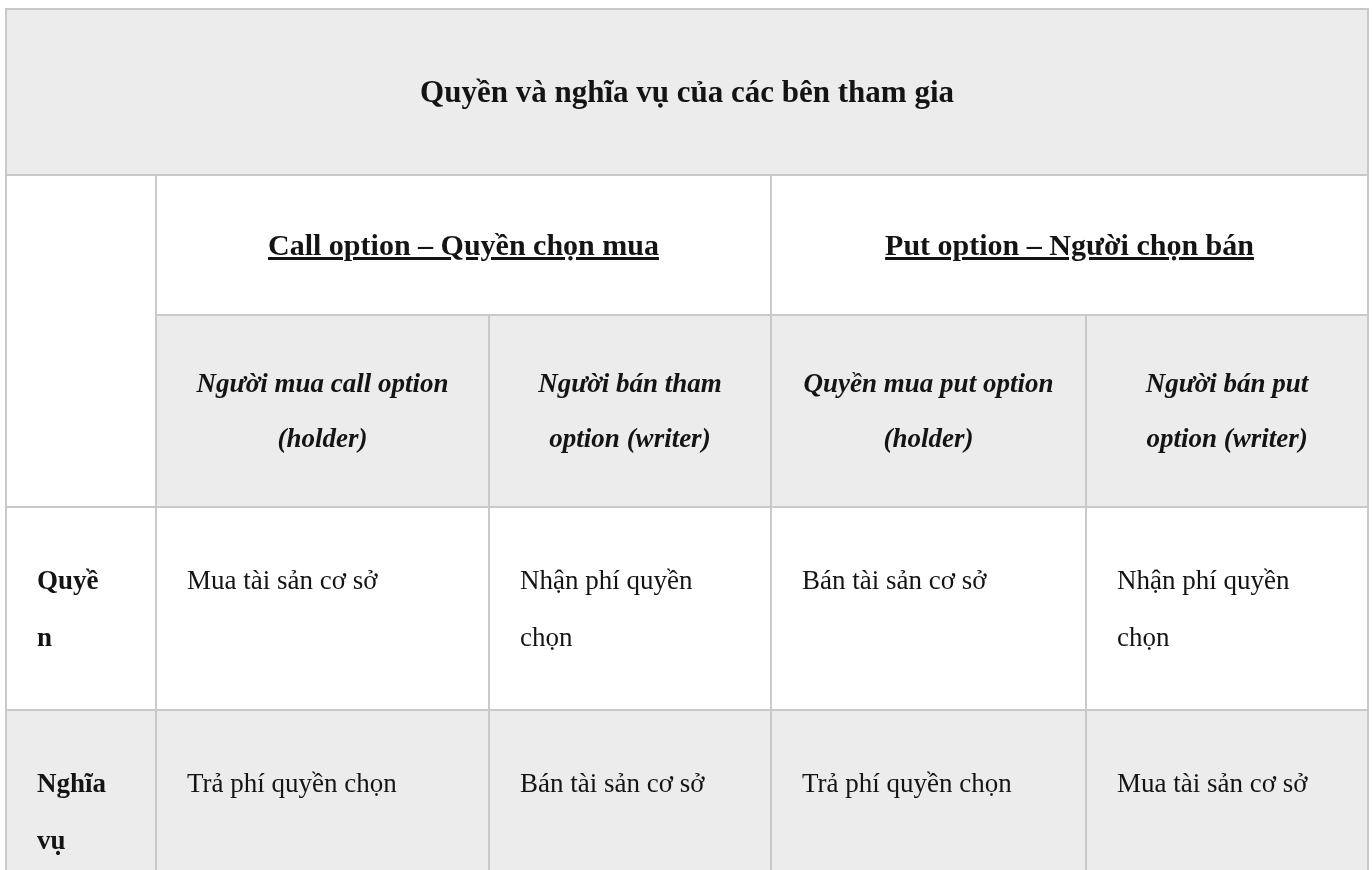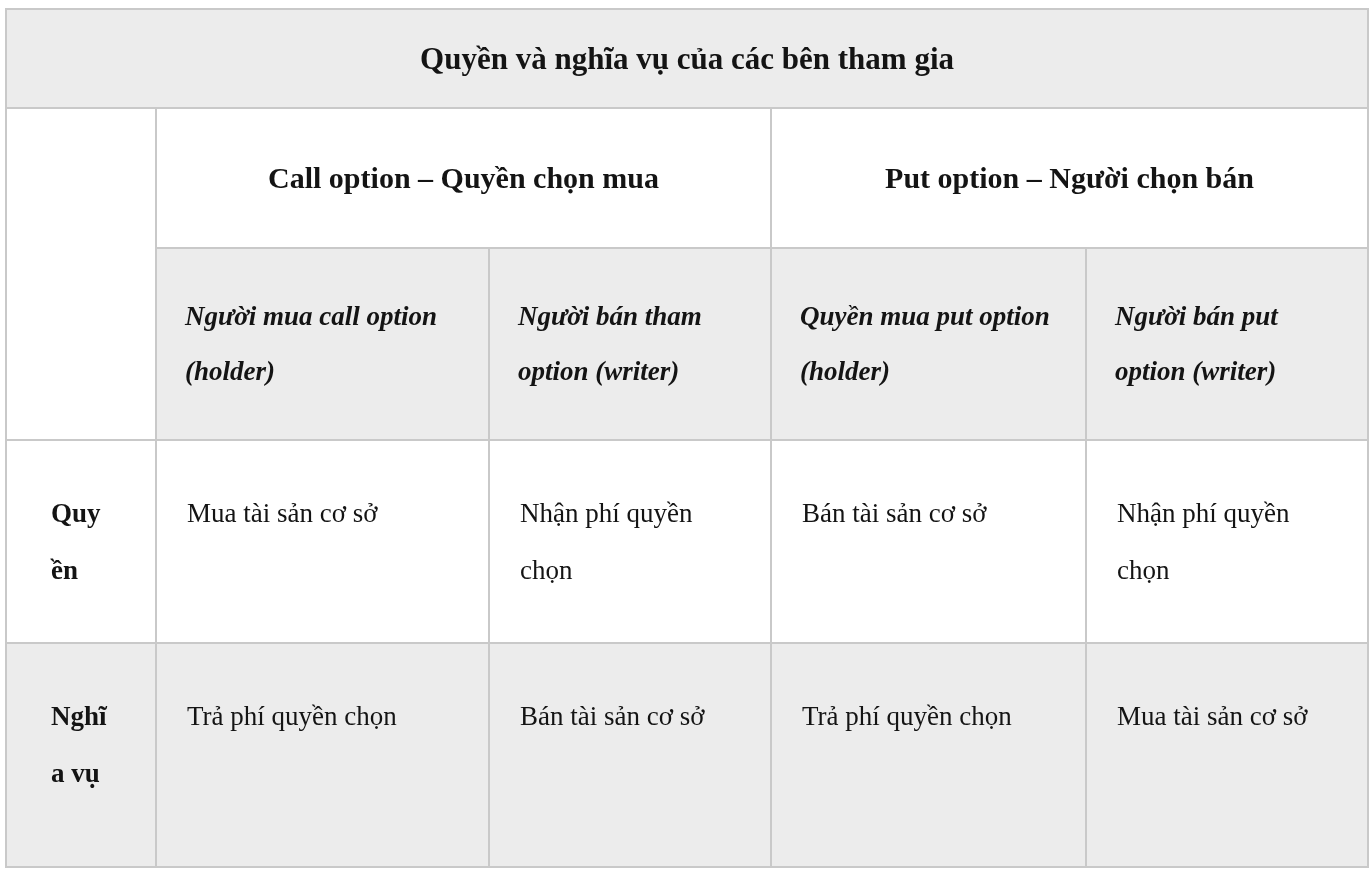"Quyền và nghĩa vụ của" tr.r-title > td { height: 99px -> 166px }
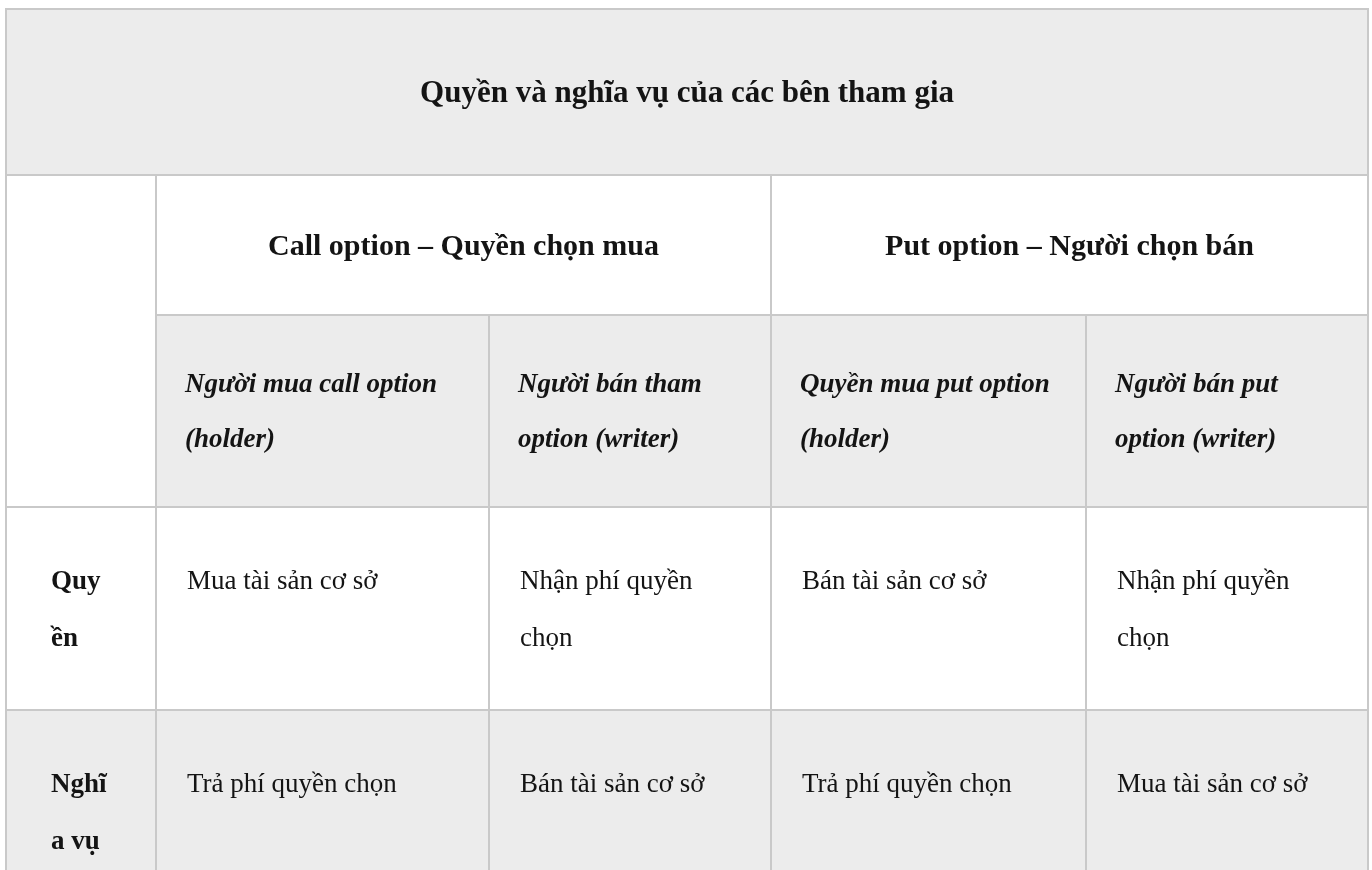"Call option – Quyền chọn" td.group-header { text-decoration: none -> underline }
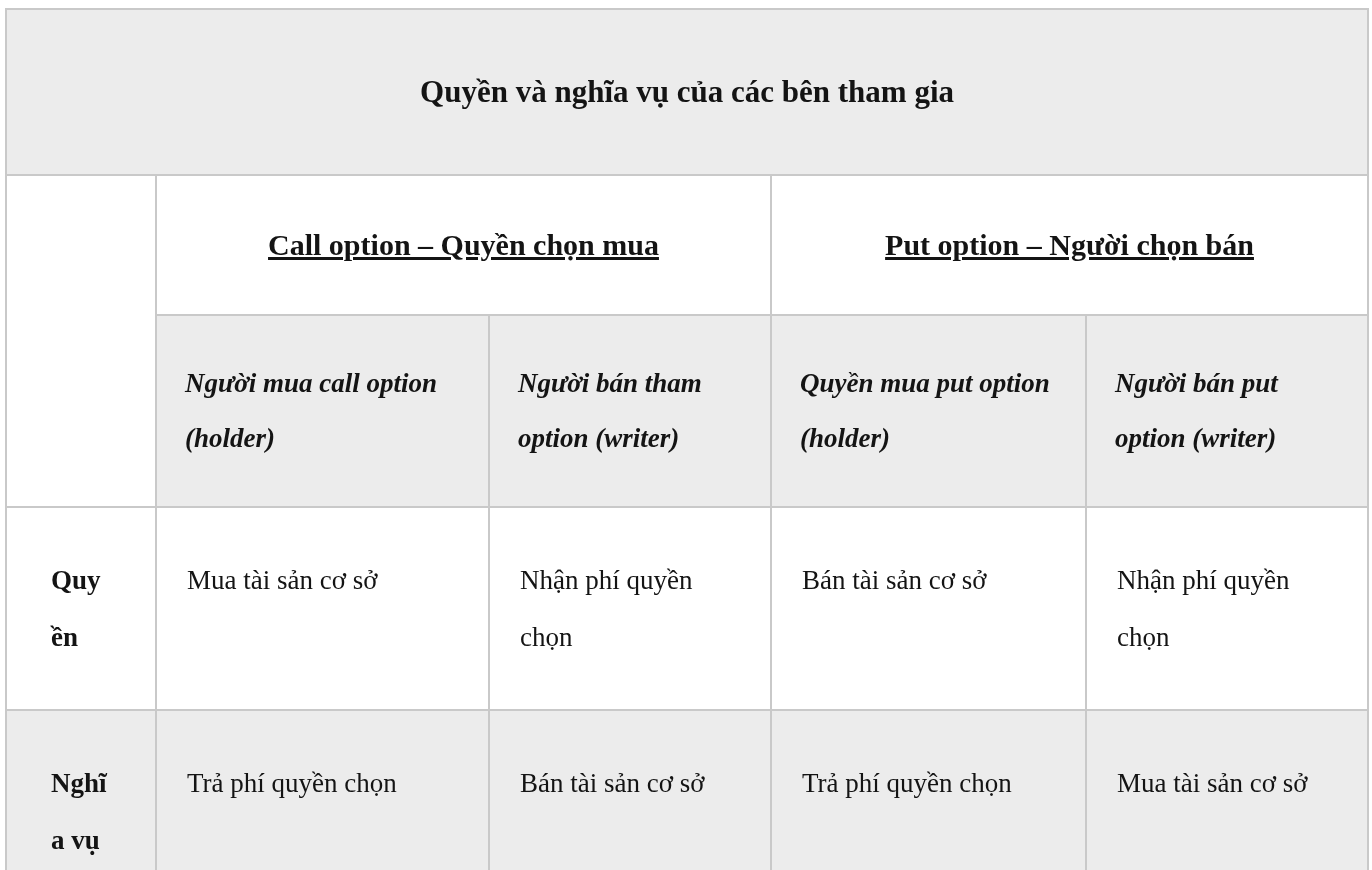"Người mua call option (holder)" td.sub-header { text-align: none -> center }
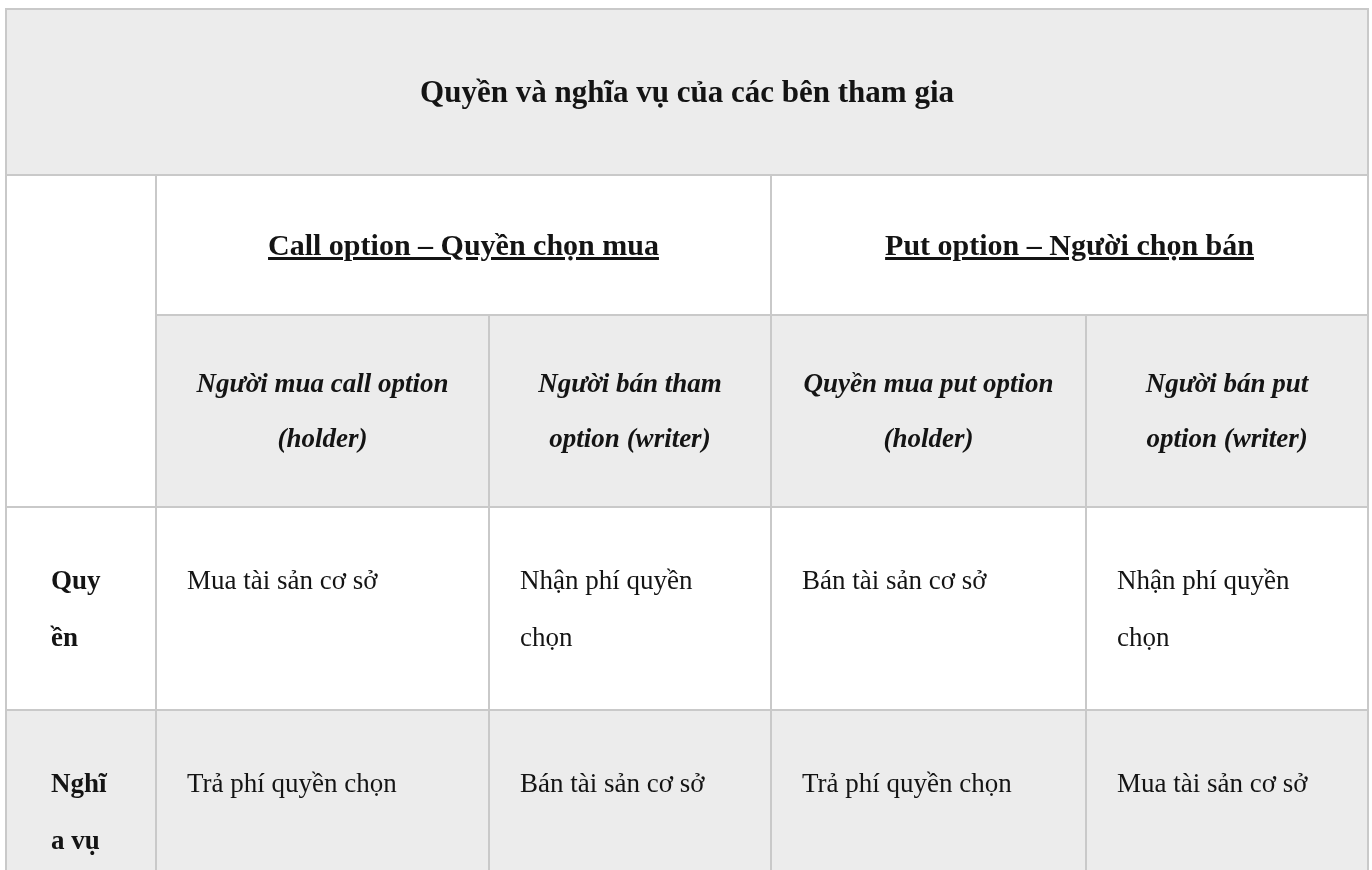"Quyền" td.row-label { padding: 44px 46px 18px 44px -> 44px 46px 18px 30px }
